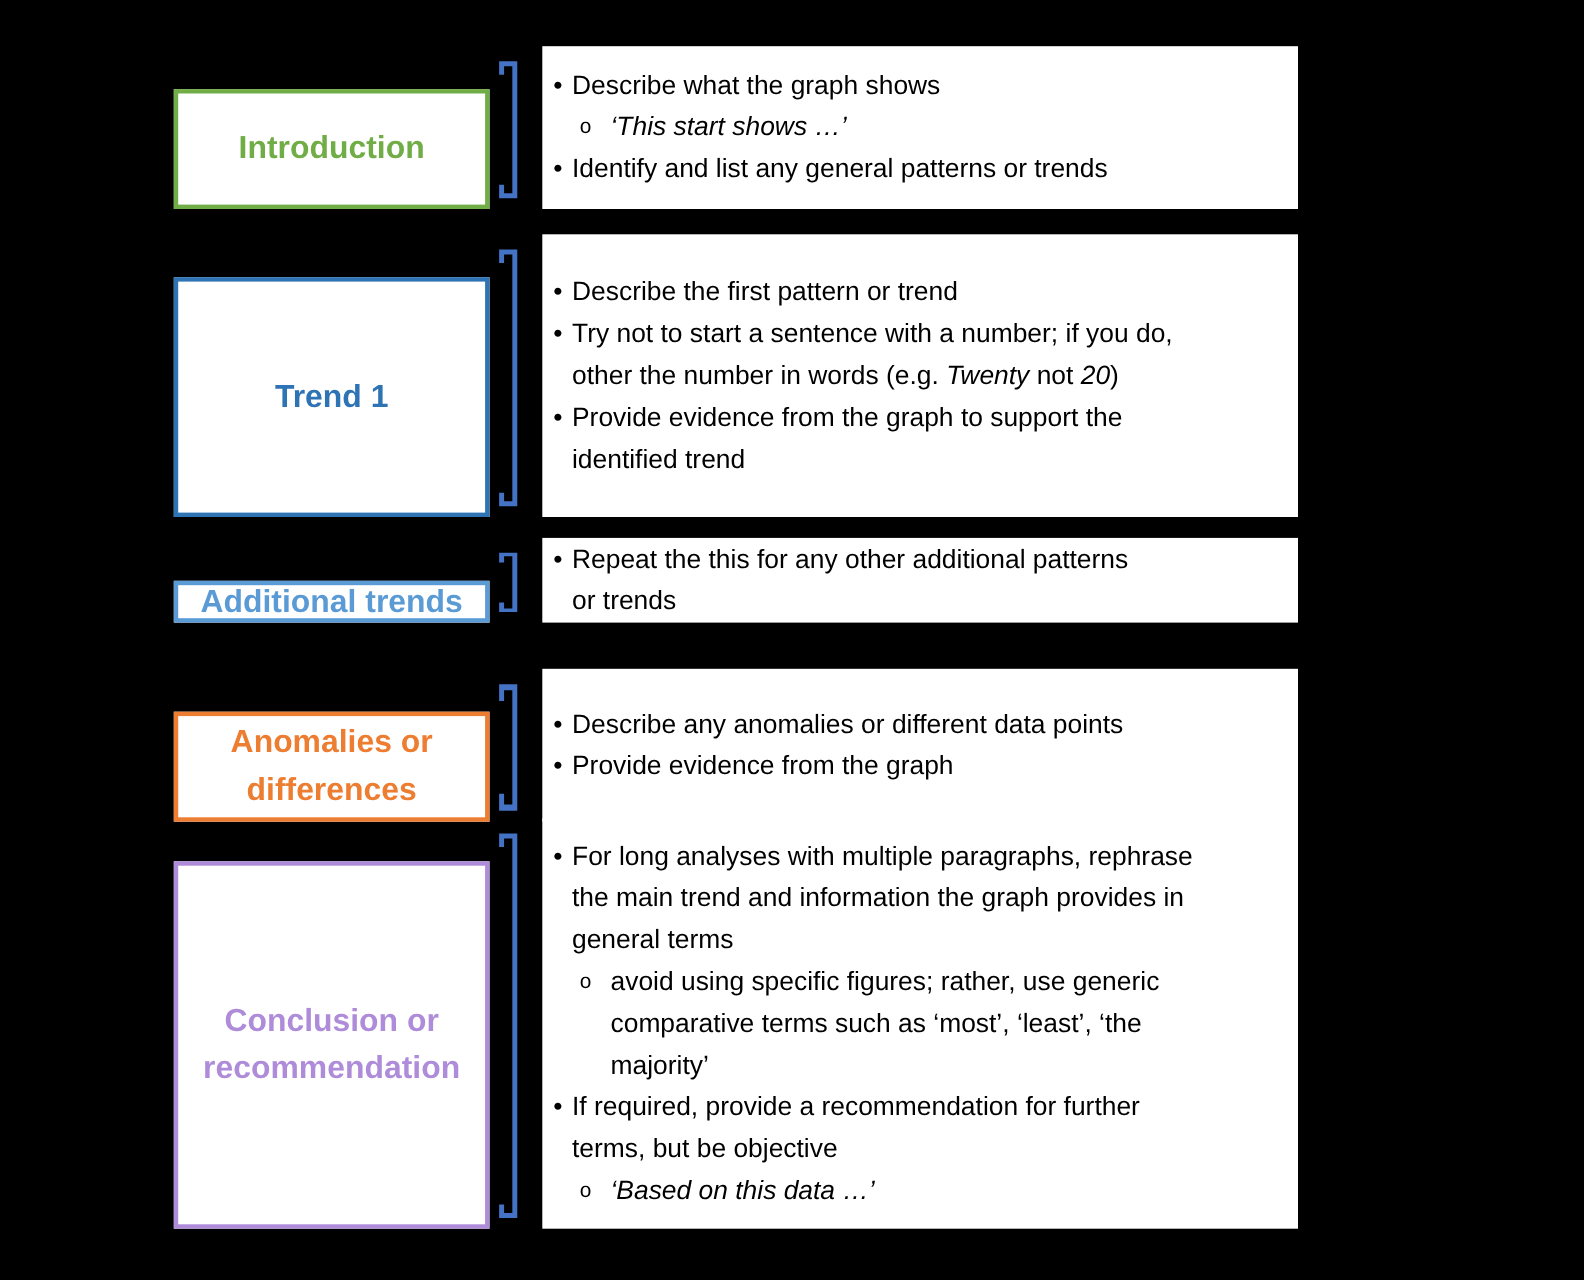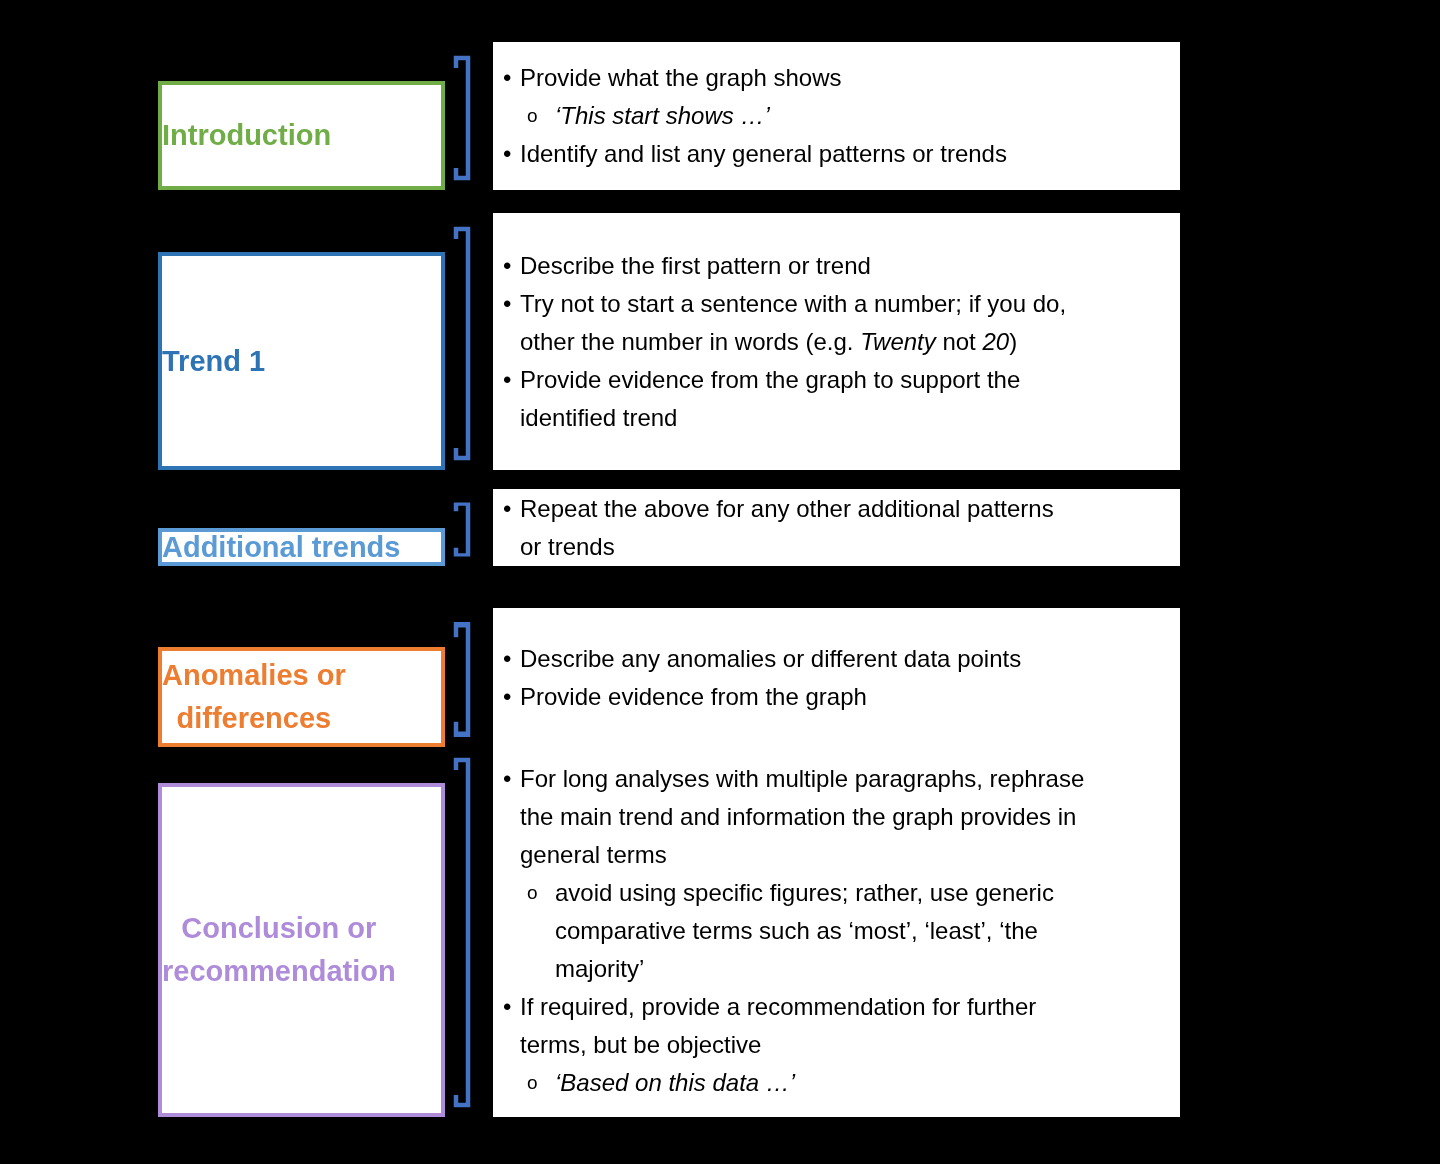"Provide what the graph shows" span { text: Provide -> Describe }
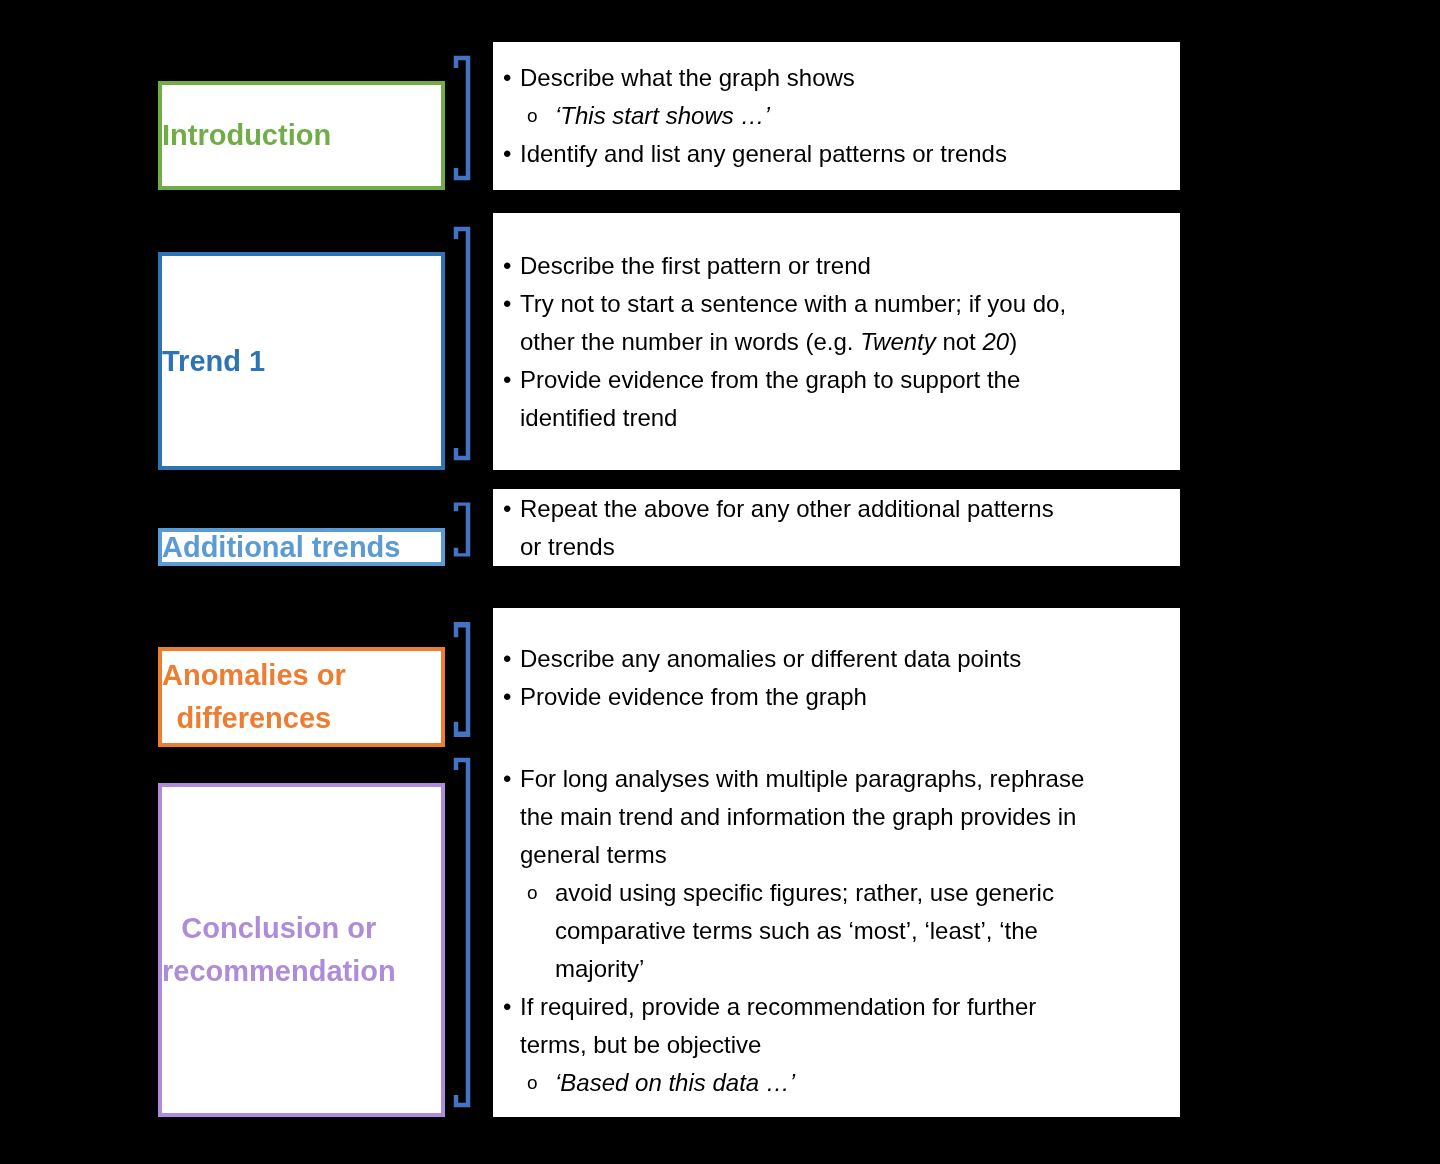"Introduction" .label-box { justify-content: flex-start -> center }
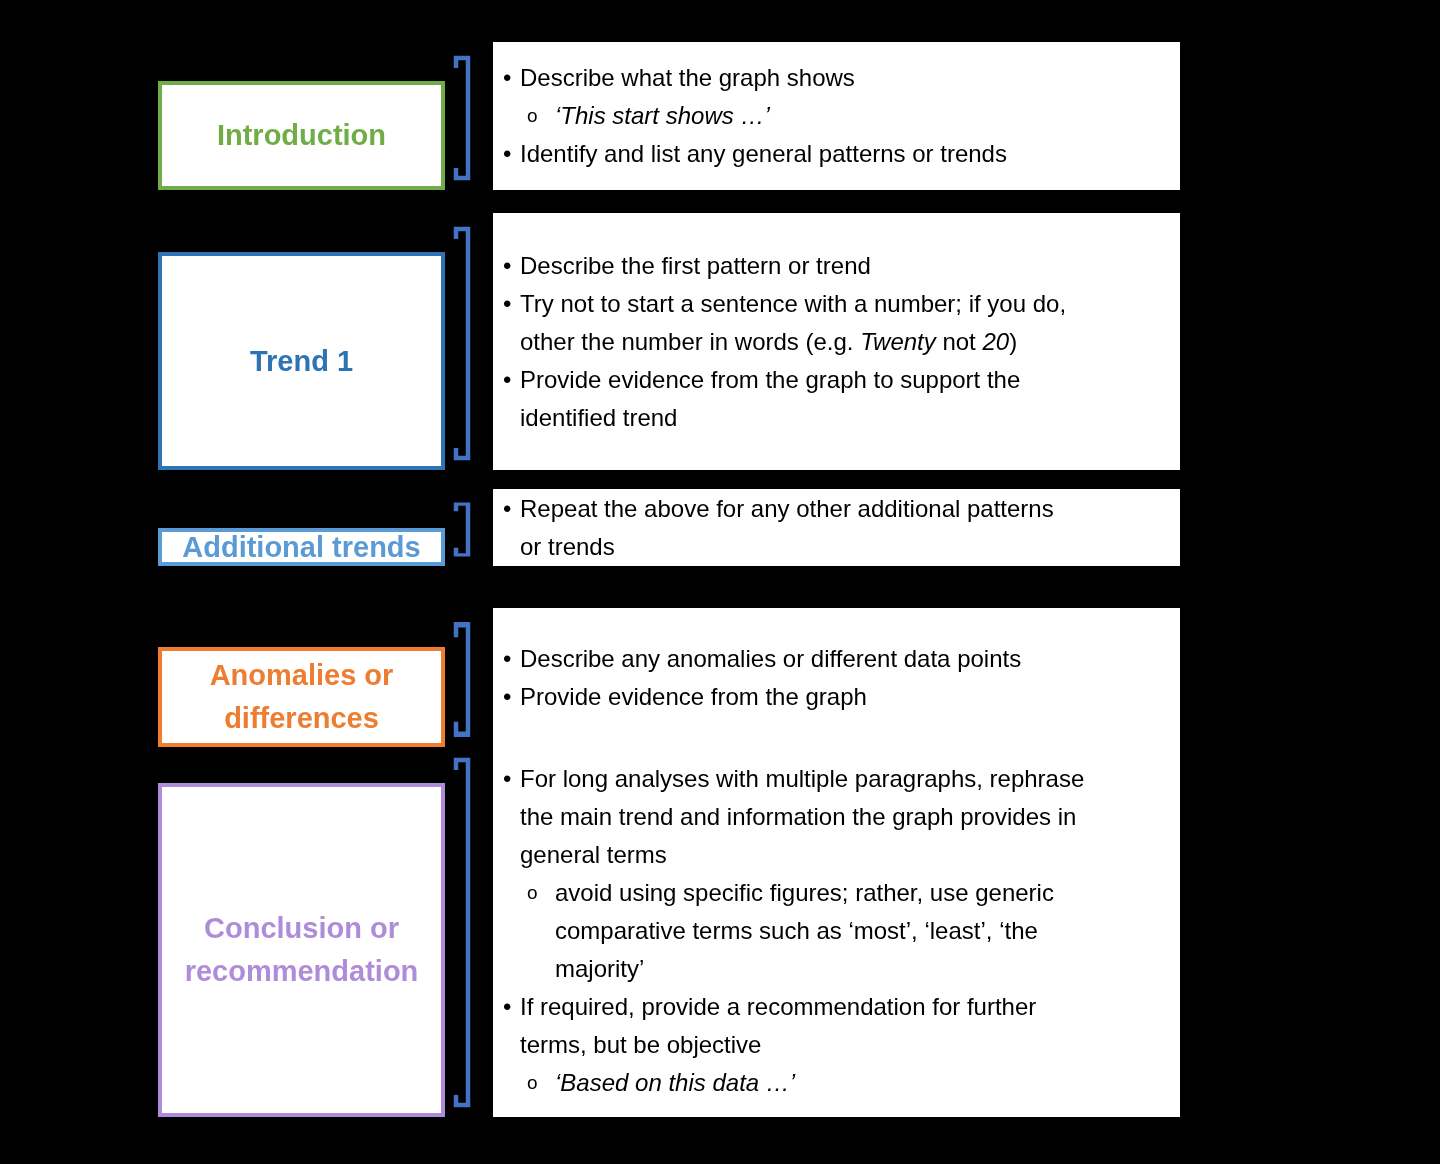"Repeat the above for any" span { text: above -> this }
